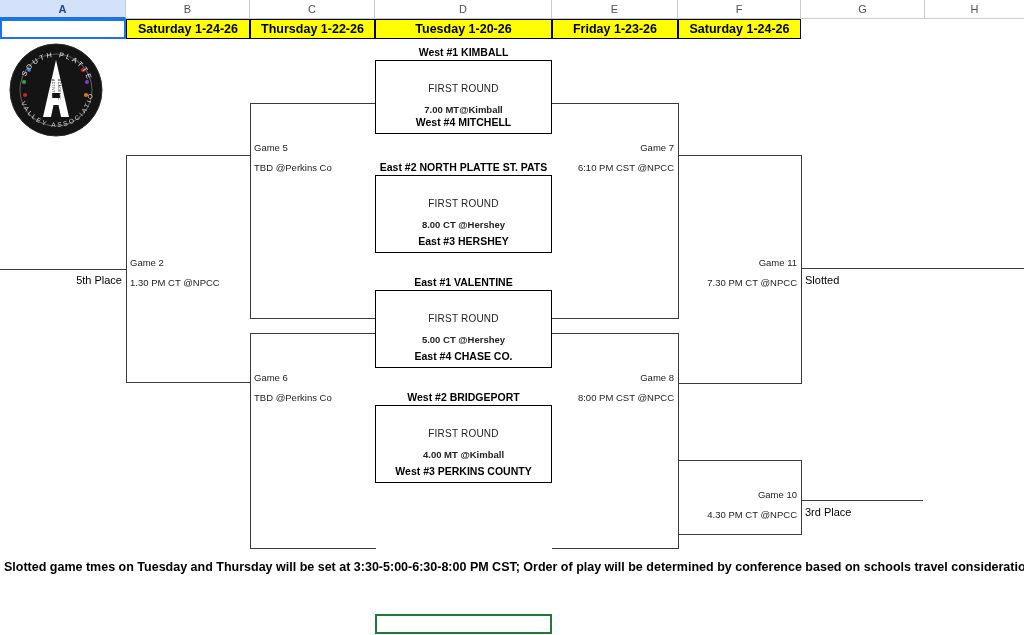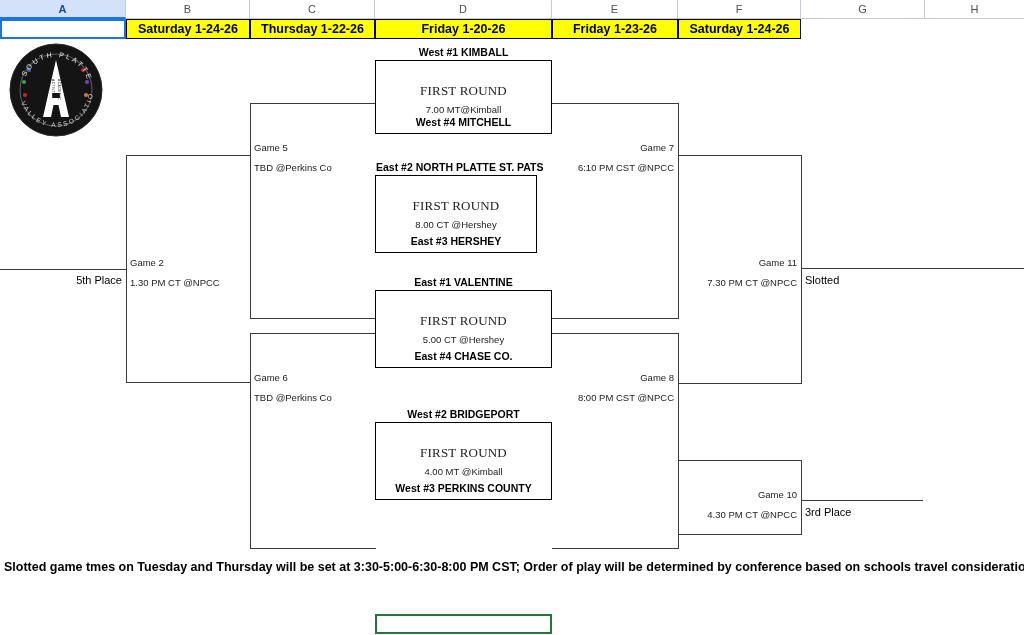"Friday 1-20-26" div.date-cell { text: Friday -> Tuesday }
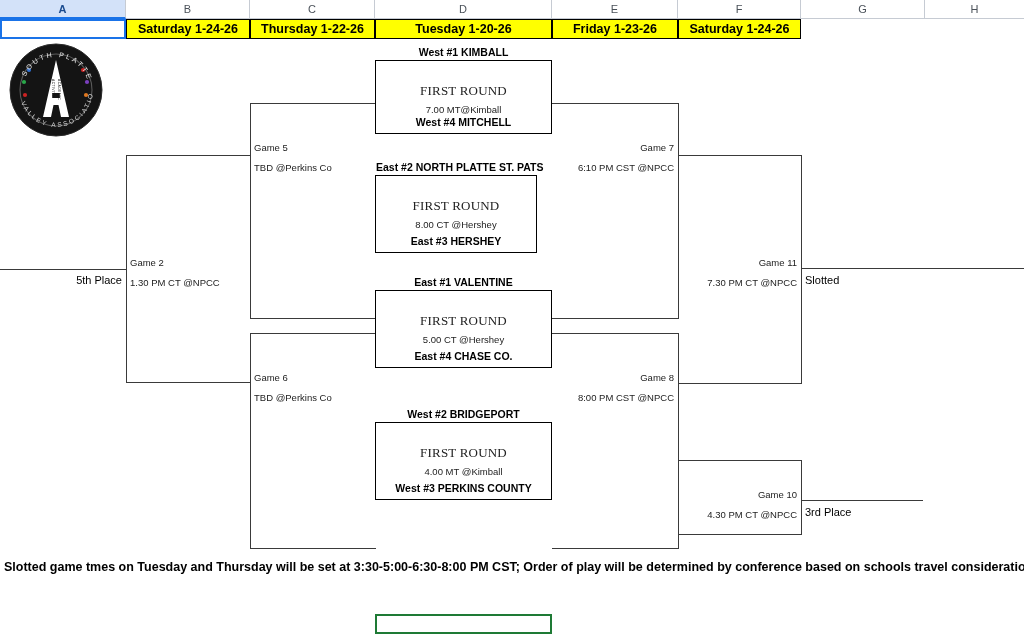"FIRST ROUND" .game-box .gb-round { font-family: Liberation Serif, serif -> none; font-size: 13px -> 10px }
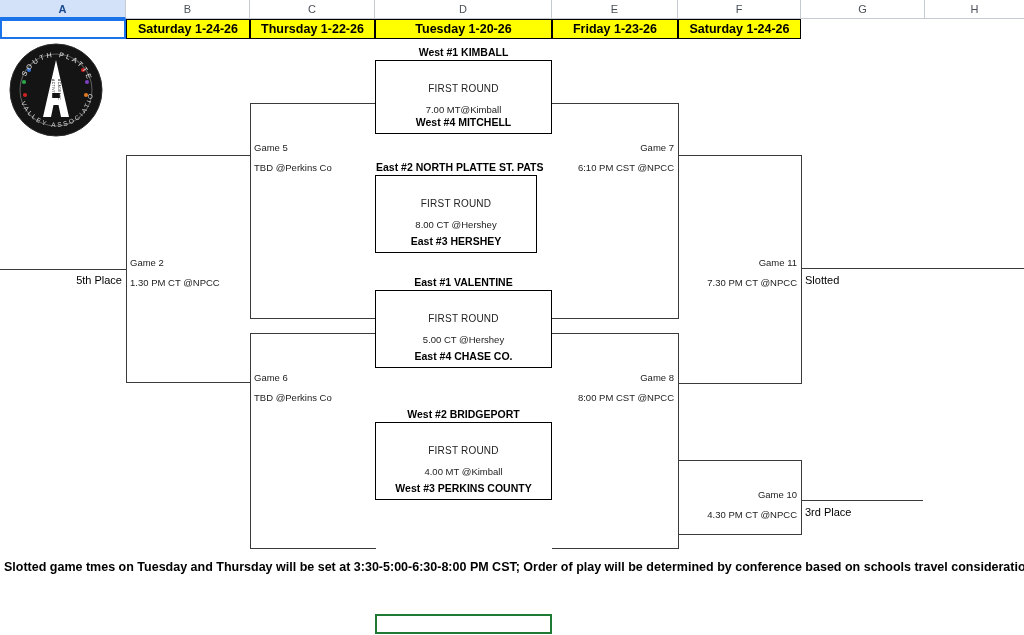"7.00 MT@Kimball" .game-box .gb-time { font-weight: none -> bold }
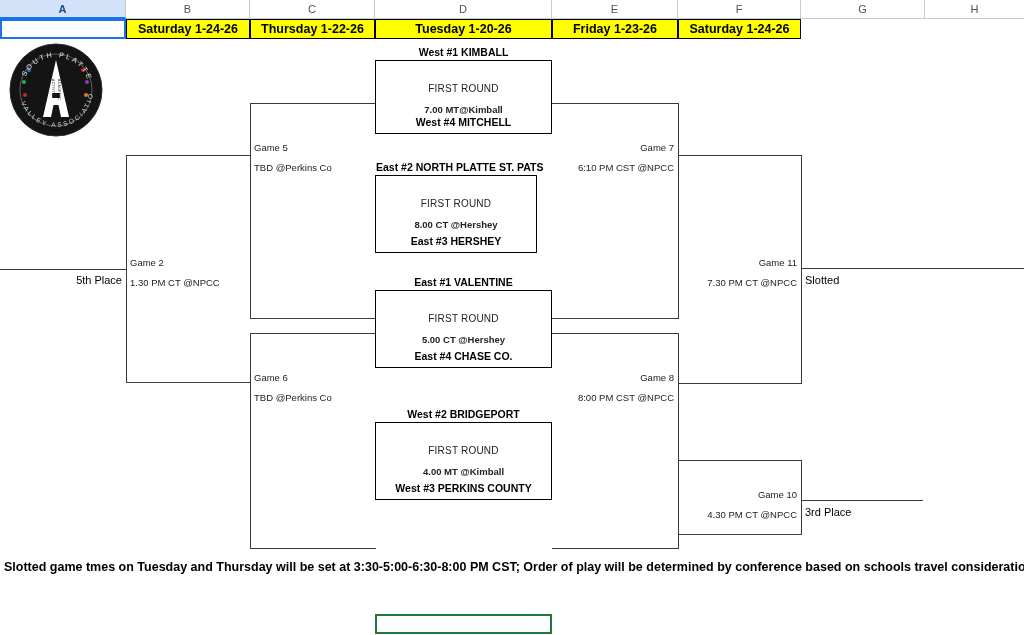"East #2 NORTH PLATTE ST." div.game-box { width: 162px -> 177px }
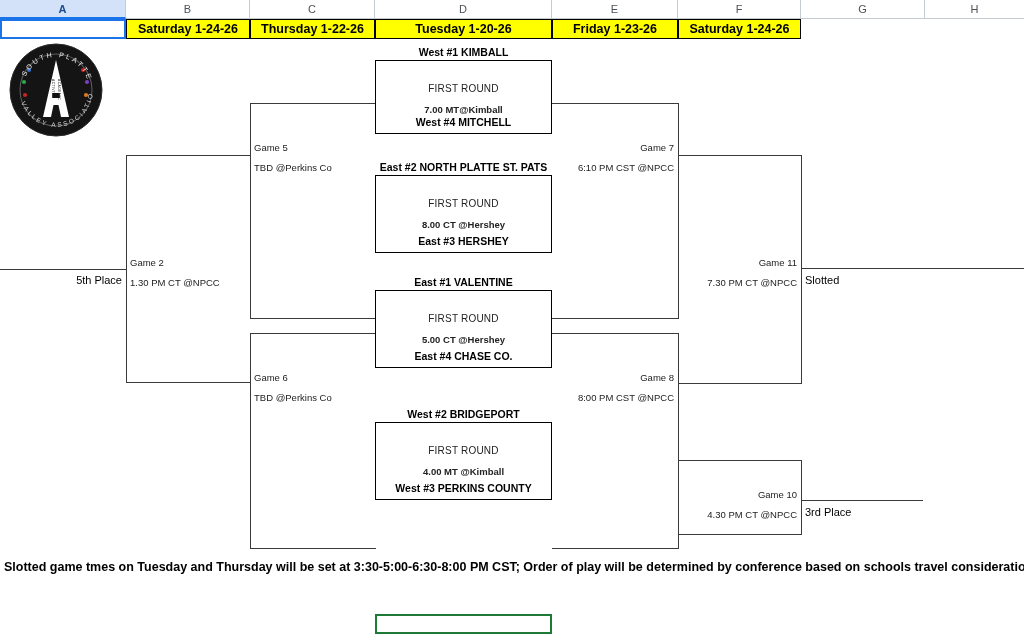"West #2 BRIDGEPORT" div.game-box { margin-top: 17px -> none }
